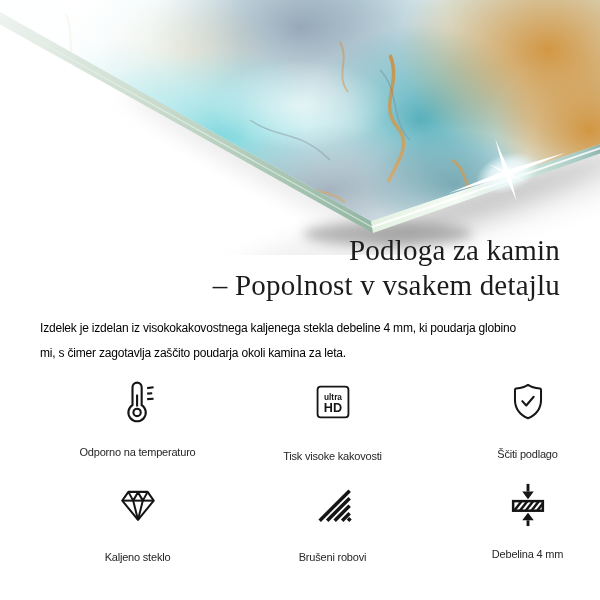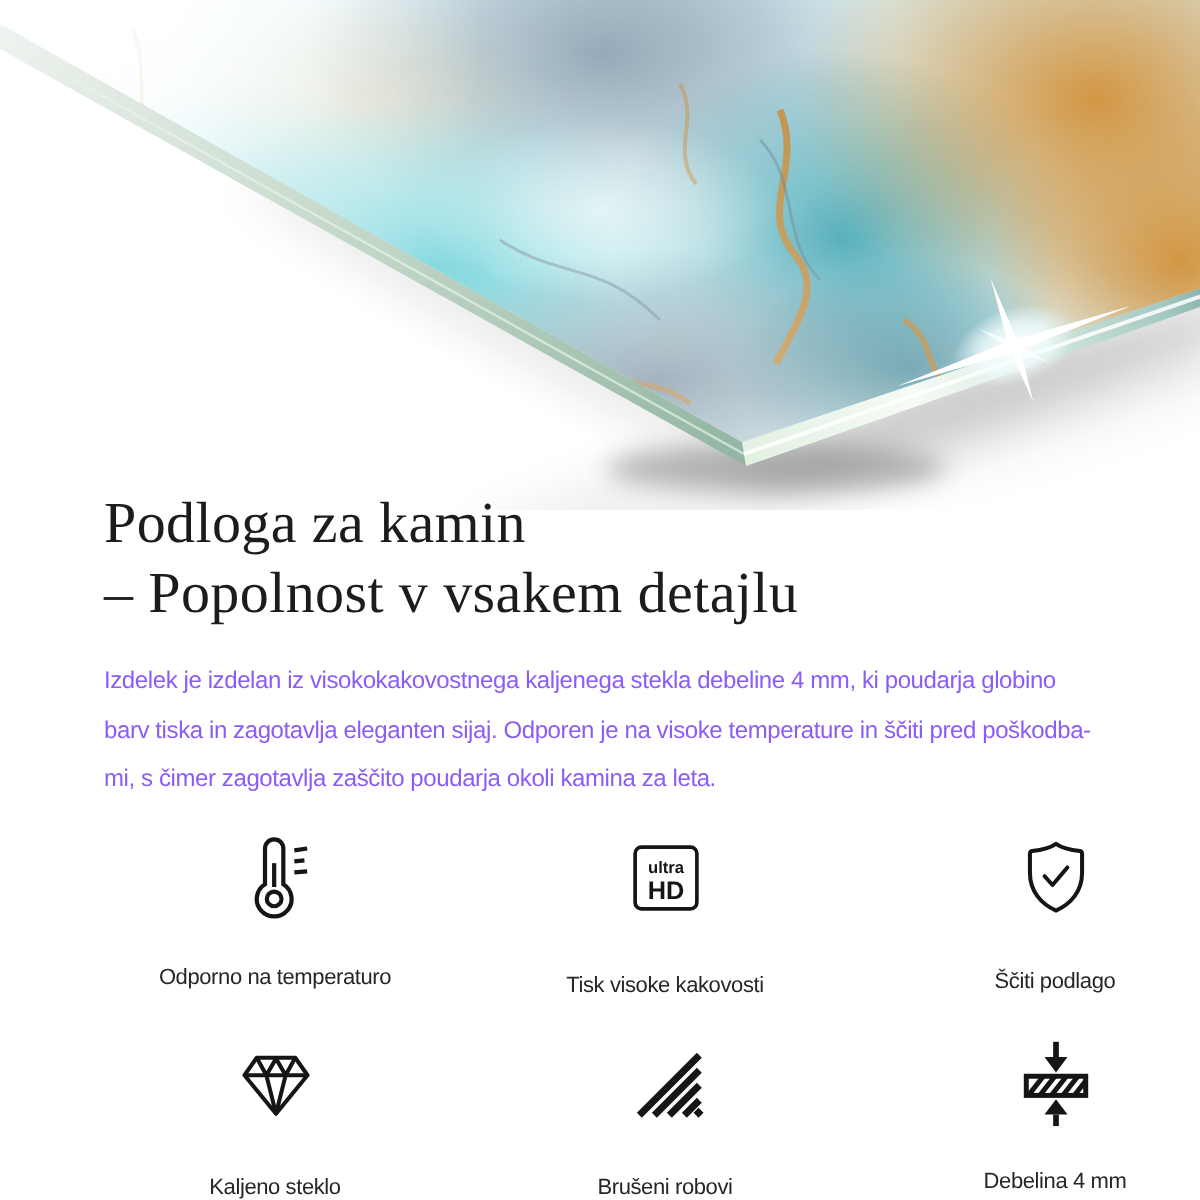"Podloga za kamin" h1.title { margin: 12px -> 0; text-align: none -> right }
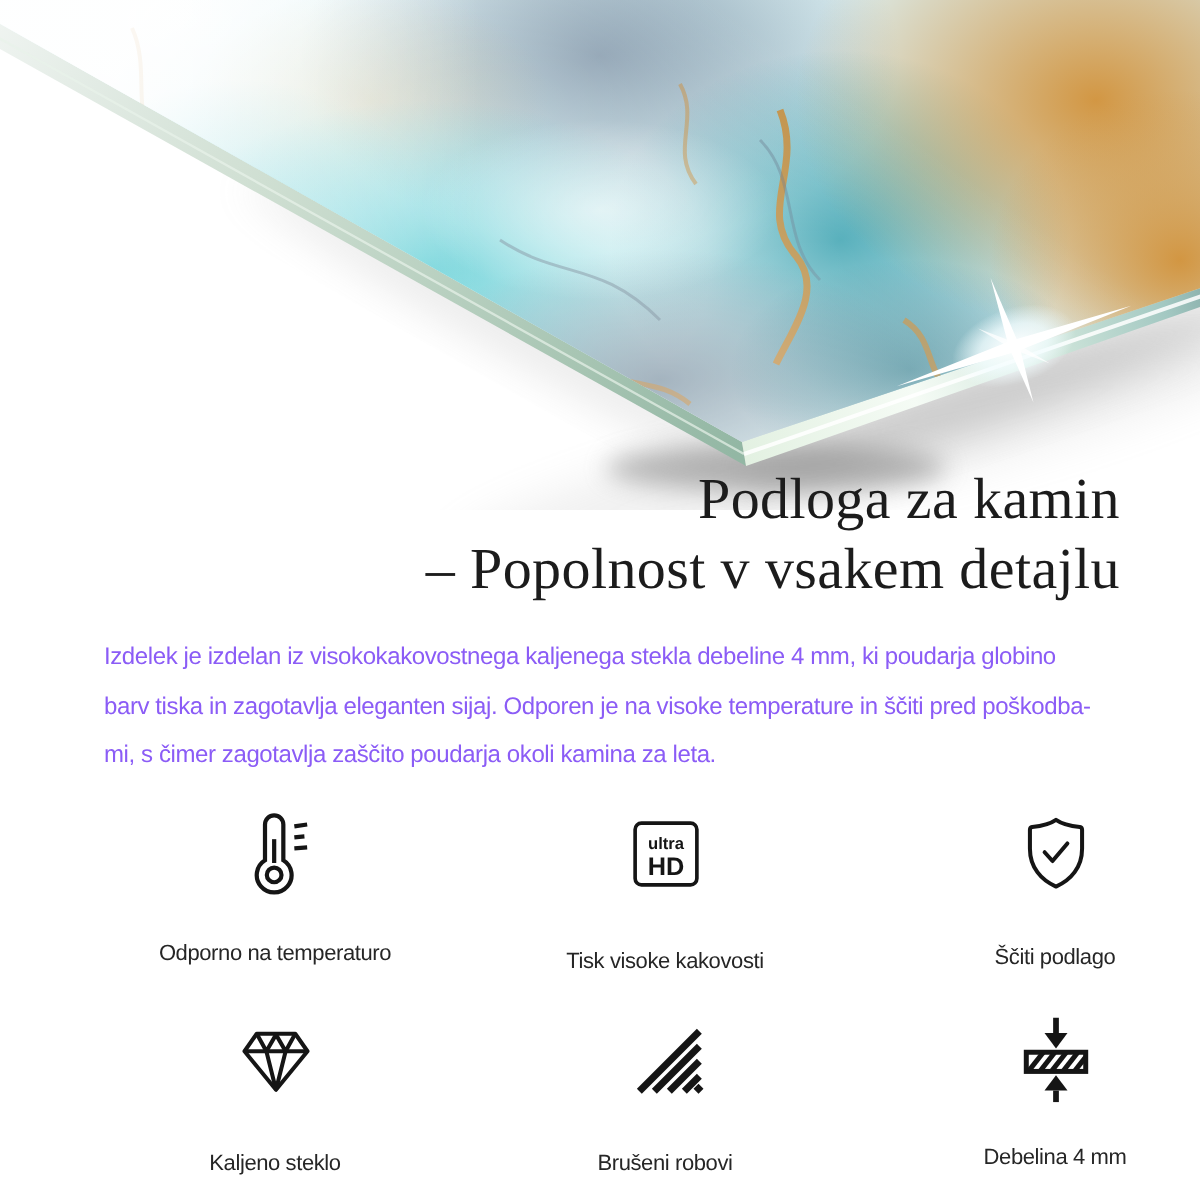"Izdelek je izdelan iz visokokakovostnega" .para { color: #8b5cf6 -> #000000; margin: 13px 0 0 12px -> 13px 0 0 0 }
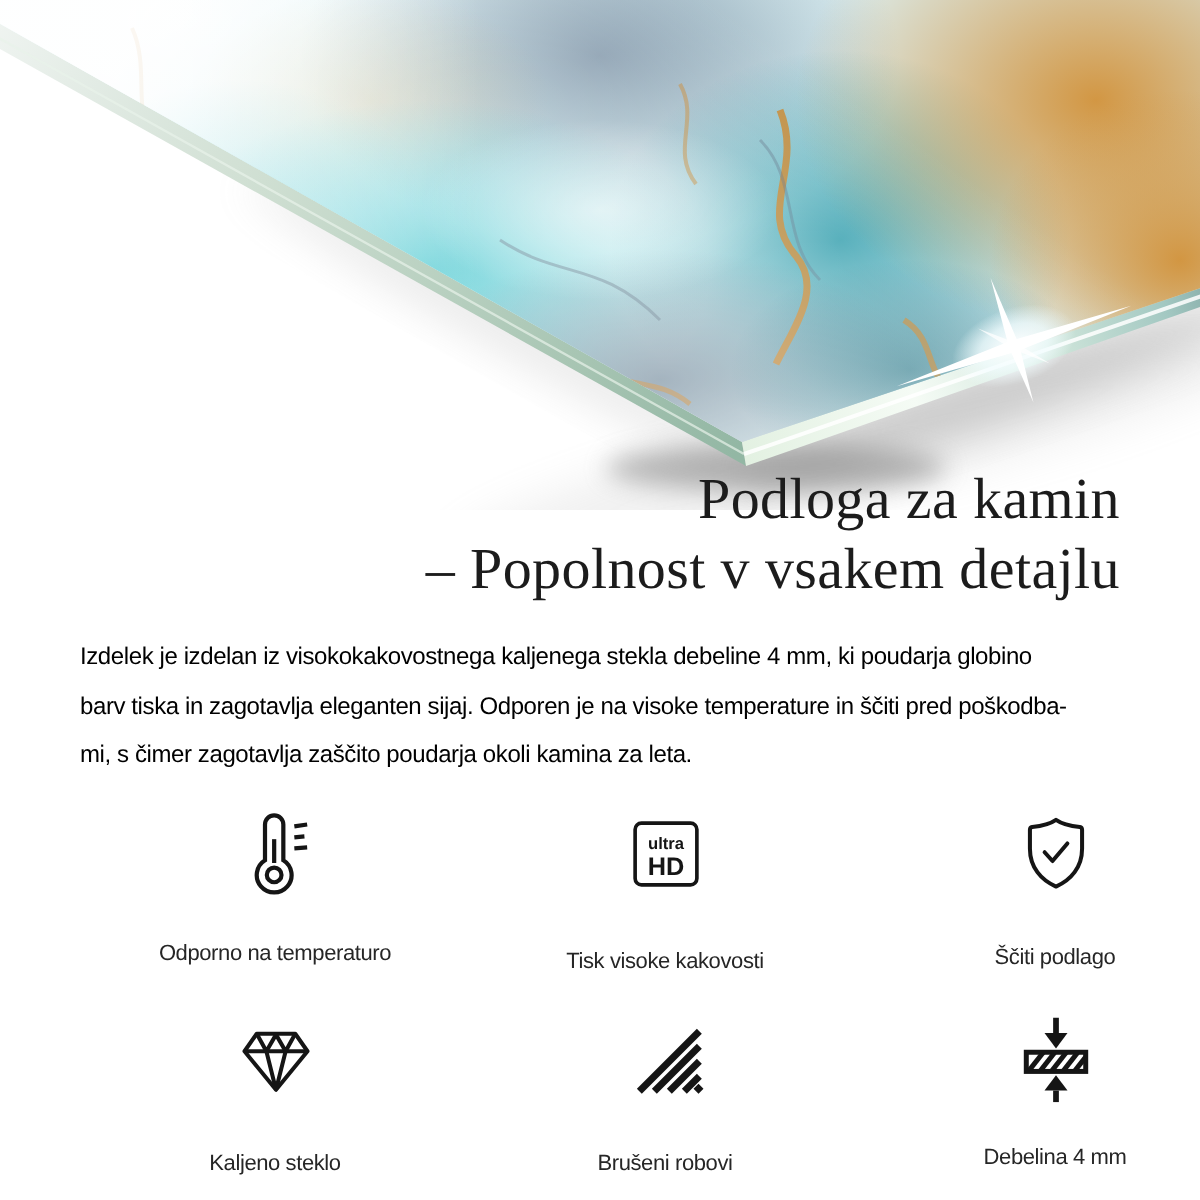"barv tiska in zagotavlja eleganten" span.pline { html: <span>barv tiska in zagotavlja eleganten sijaj. Odporen je na visoke temperature in ščiti pred poškodba-</span> -> none }
